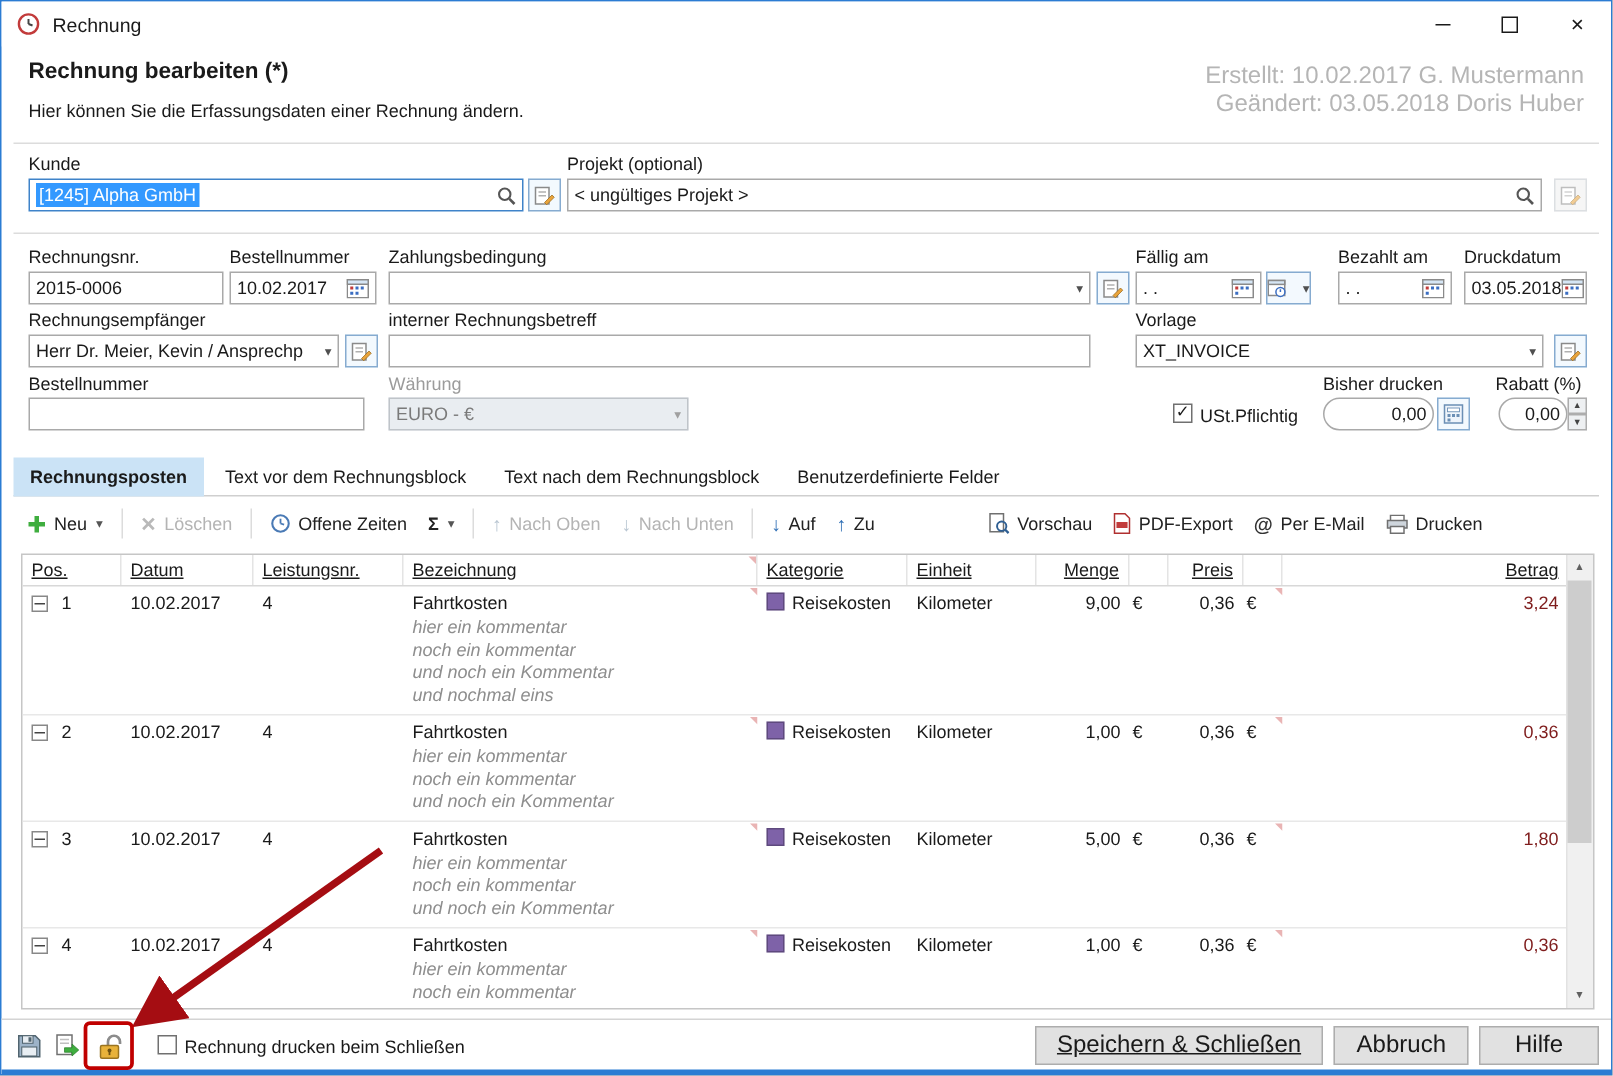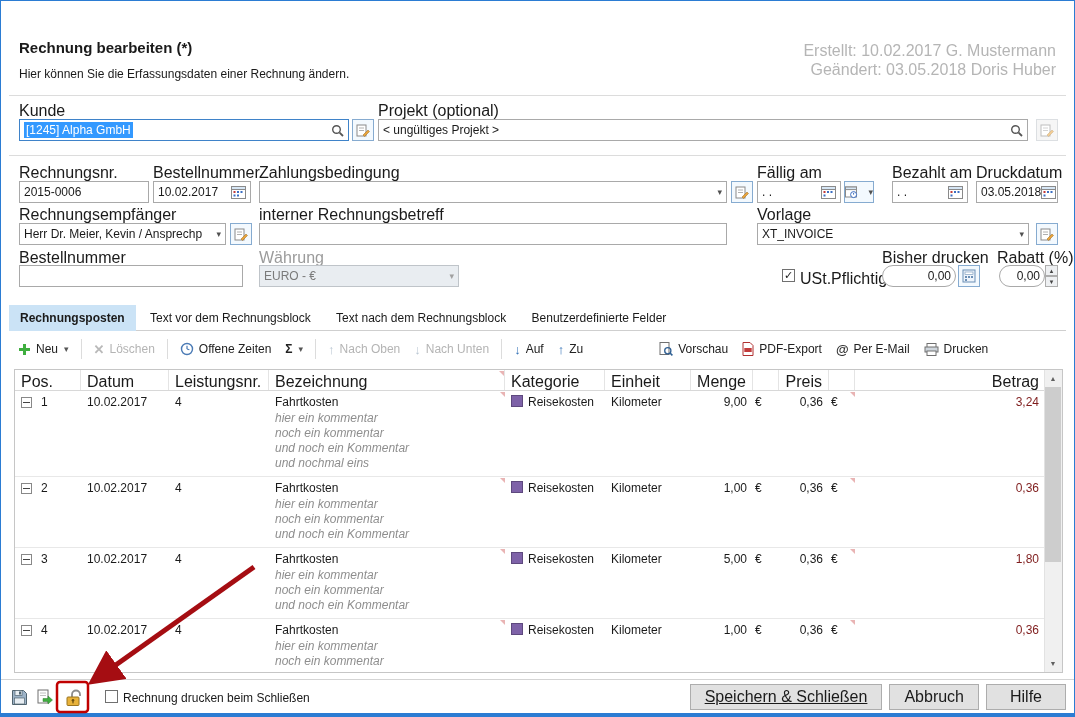"Rechnung" div.titlebar { html: none -> <div> <span> <svg> <circle></circle> <line></line> <line></line> </svg> </span> <span>Rechnung</span> <span> <span> <span></span> </span> <span> <span></span> </span> <span> <span>×</span> </span> </span> </div> }
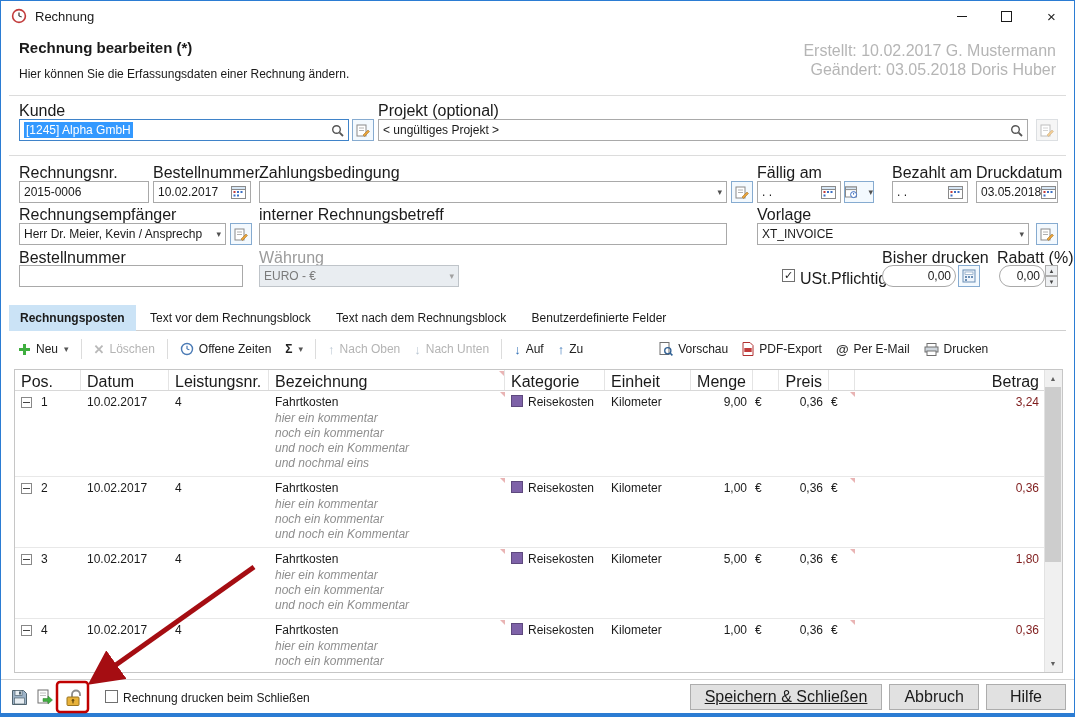"Kunde" .lbl { font-size: 16px -> 12px }
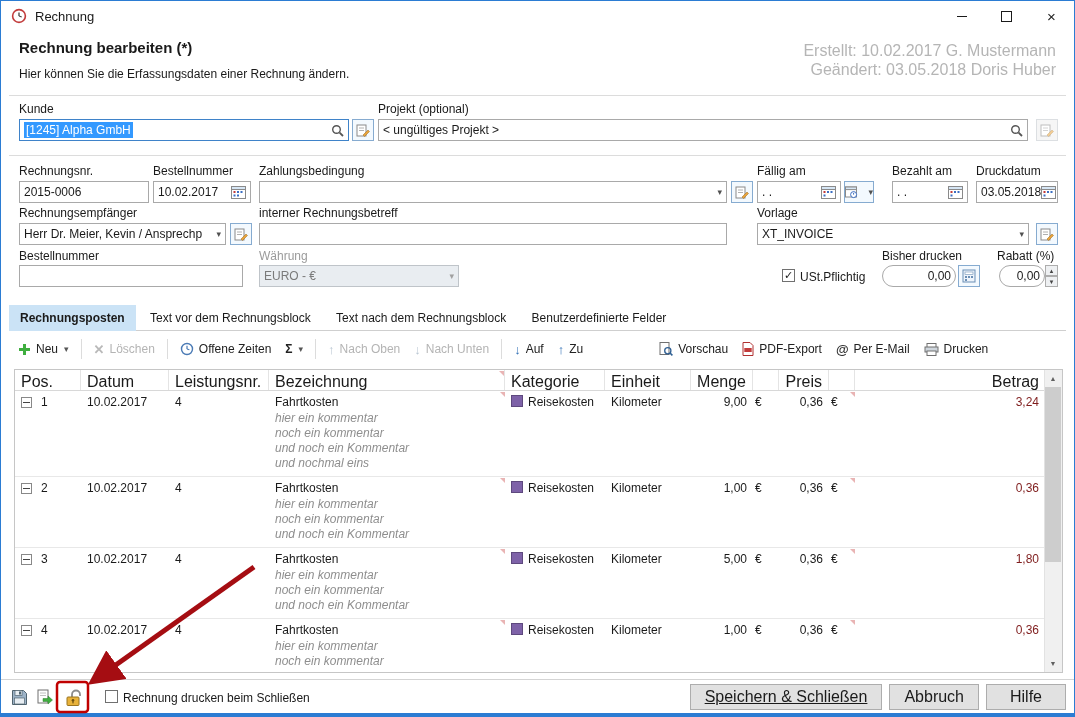"Pos." .th { font-size: 16px -> 12px; text-decoration: none -> underline }
